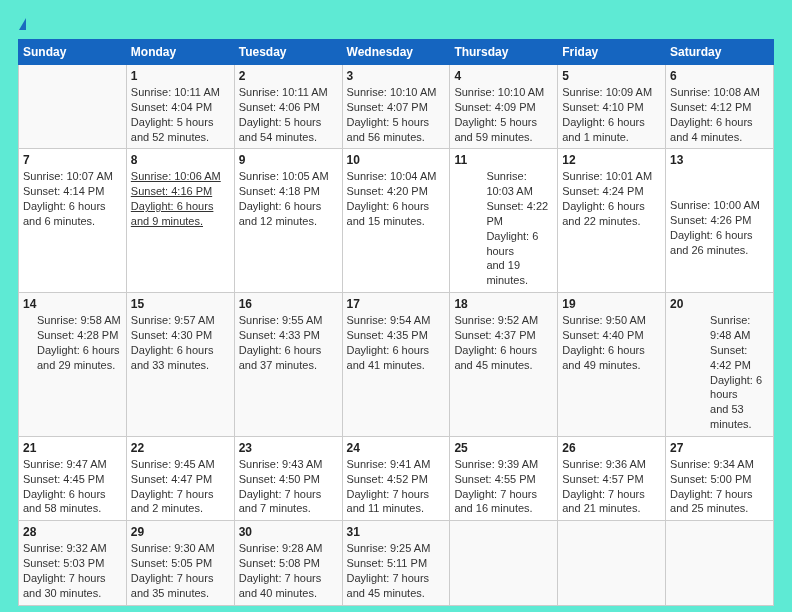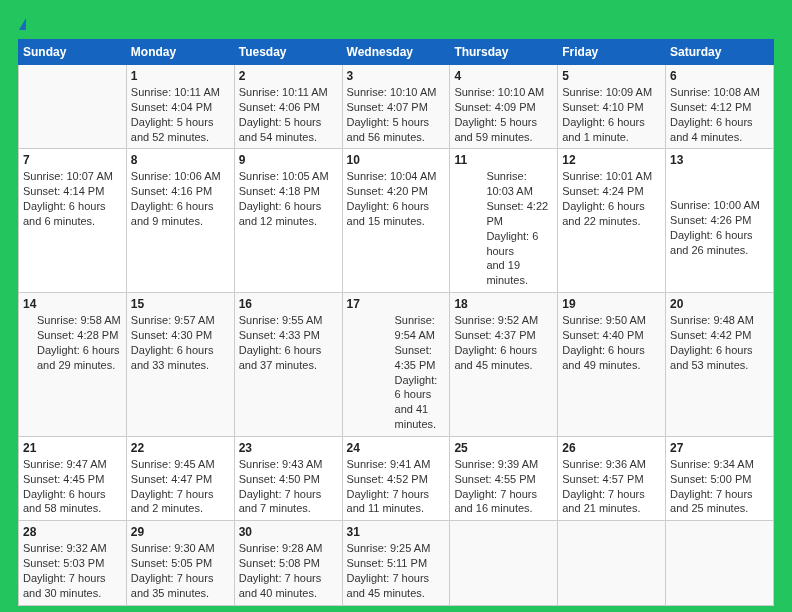"Sunday" .page { background: #22c55e -> #5eead4 }
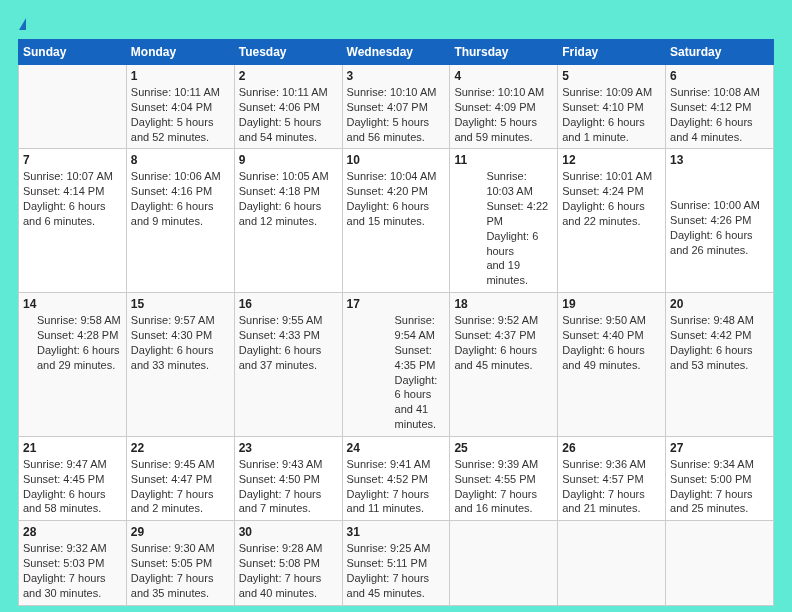"Sunrise: 10:06 AM" div.day-info { text-decoration: none -> underline }
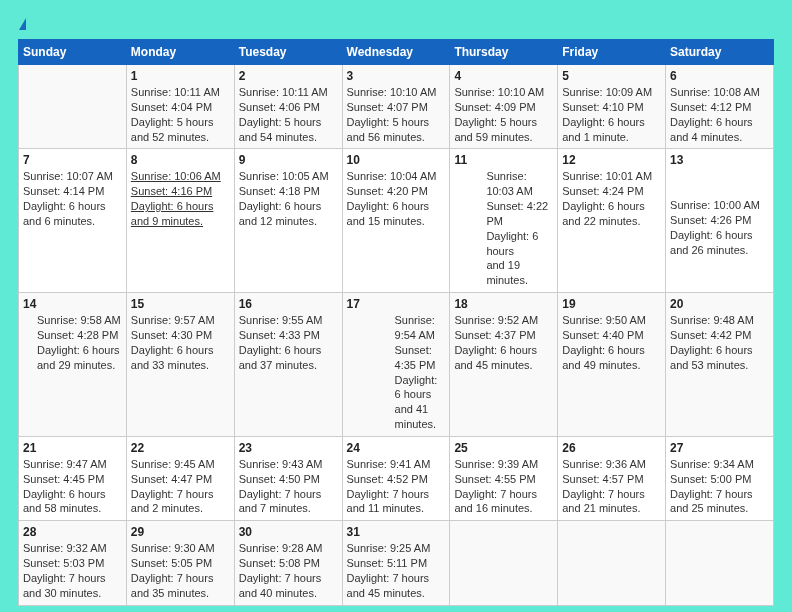"Sunrise: 9:54 AM" div.day-info { margin-left: 48px -> none }
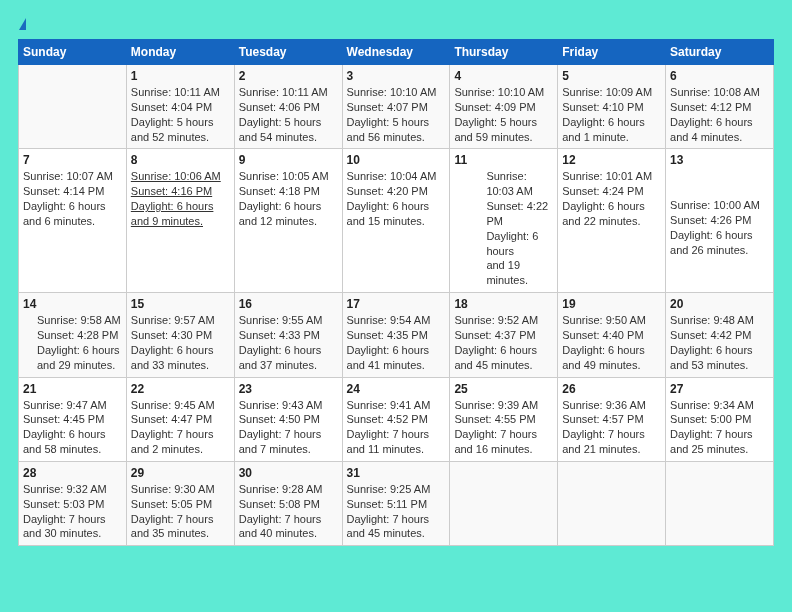"Sunrise: 9:48 AM" div.day-info { margin-left: none -> 40px }
